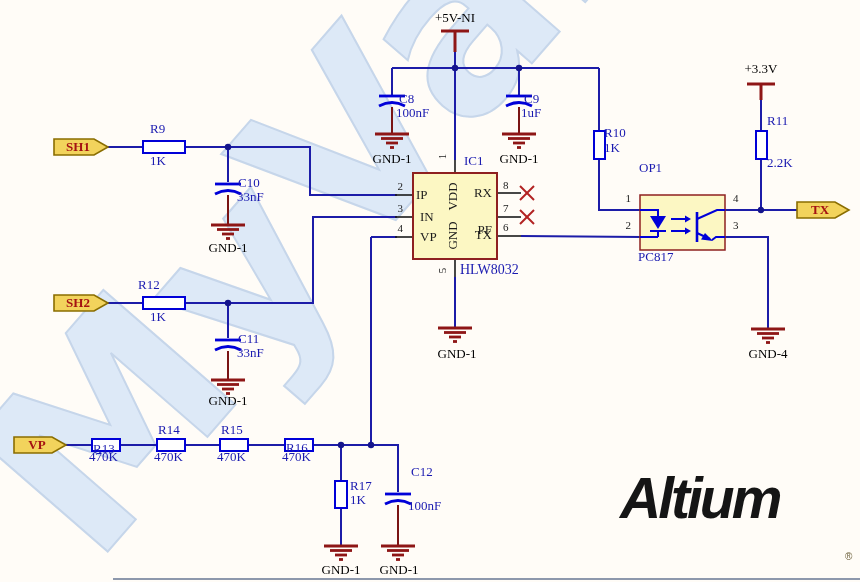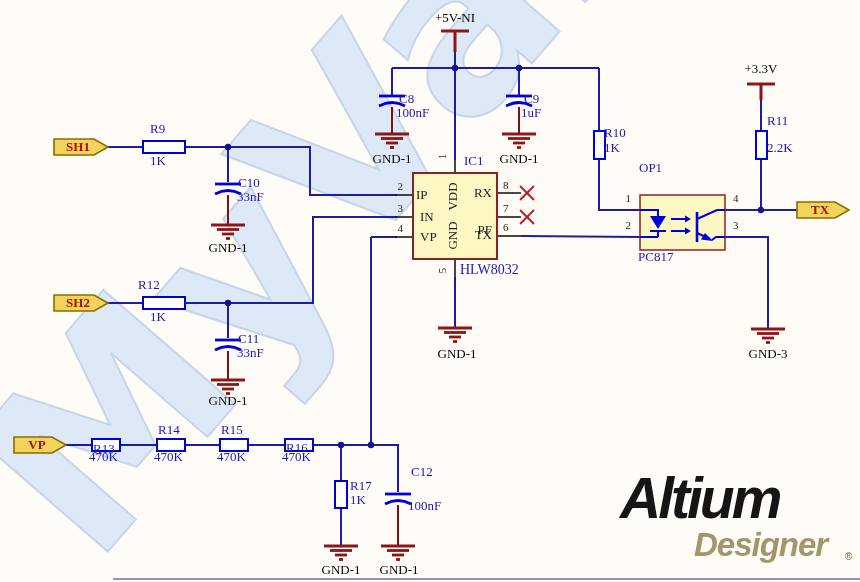"2.2K" div.t { top: 141px -> 156px }
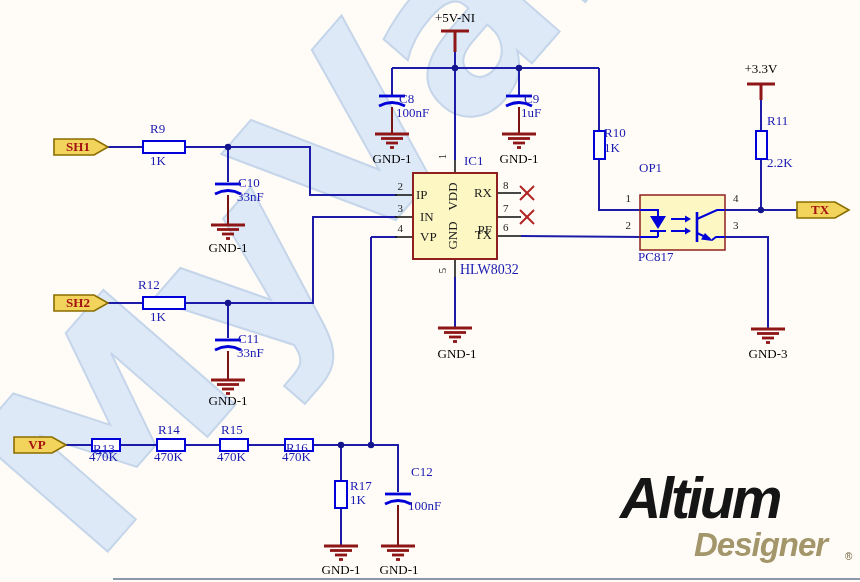"GND-3" div.t { text: GND-3 -> GND-4 }
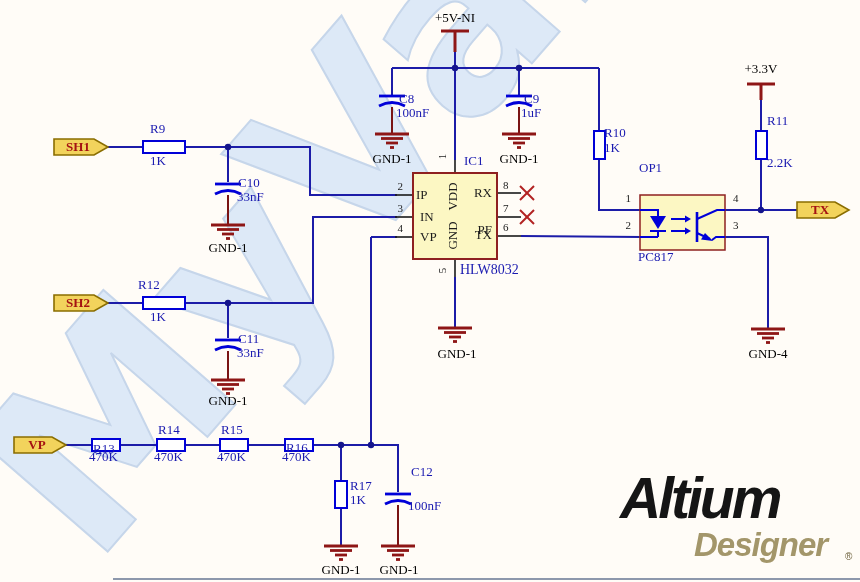"Designer" div.logo-d { html: <div>Designer</div> -> none }
